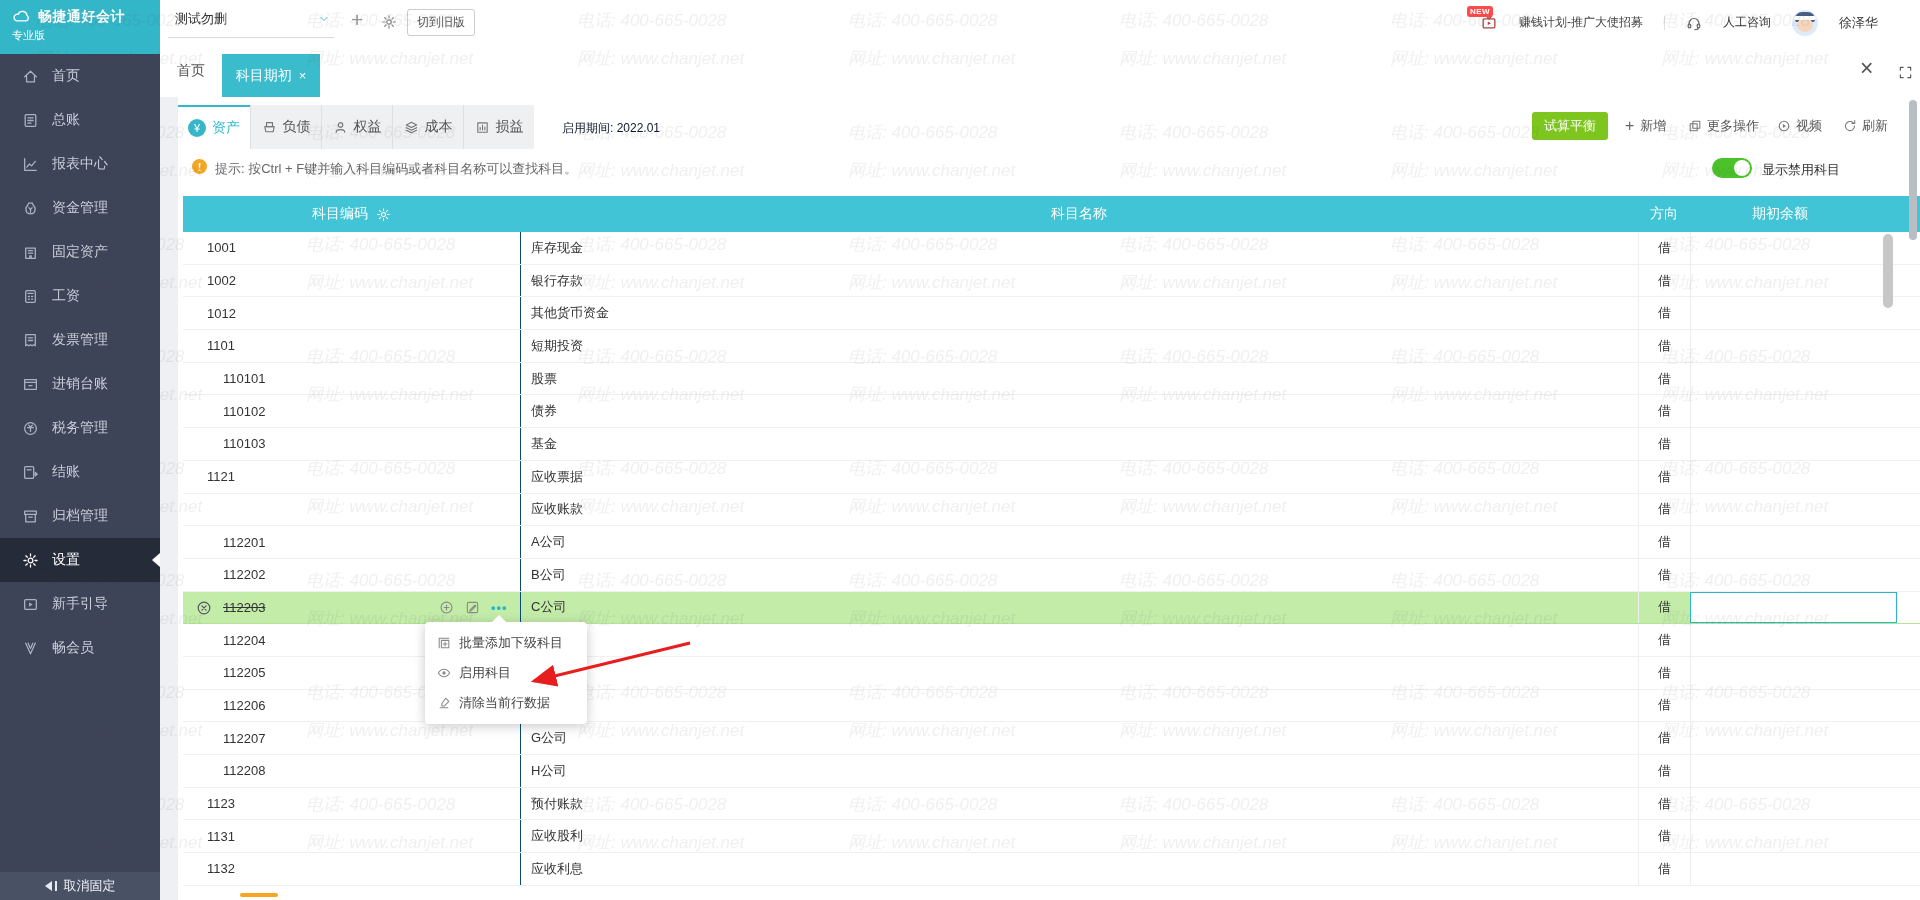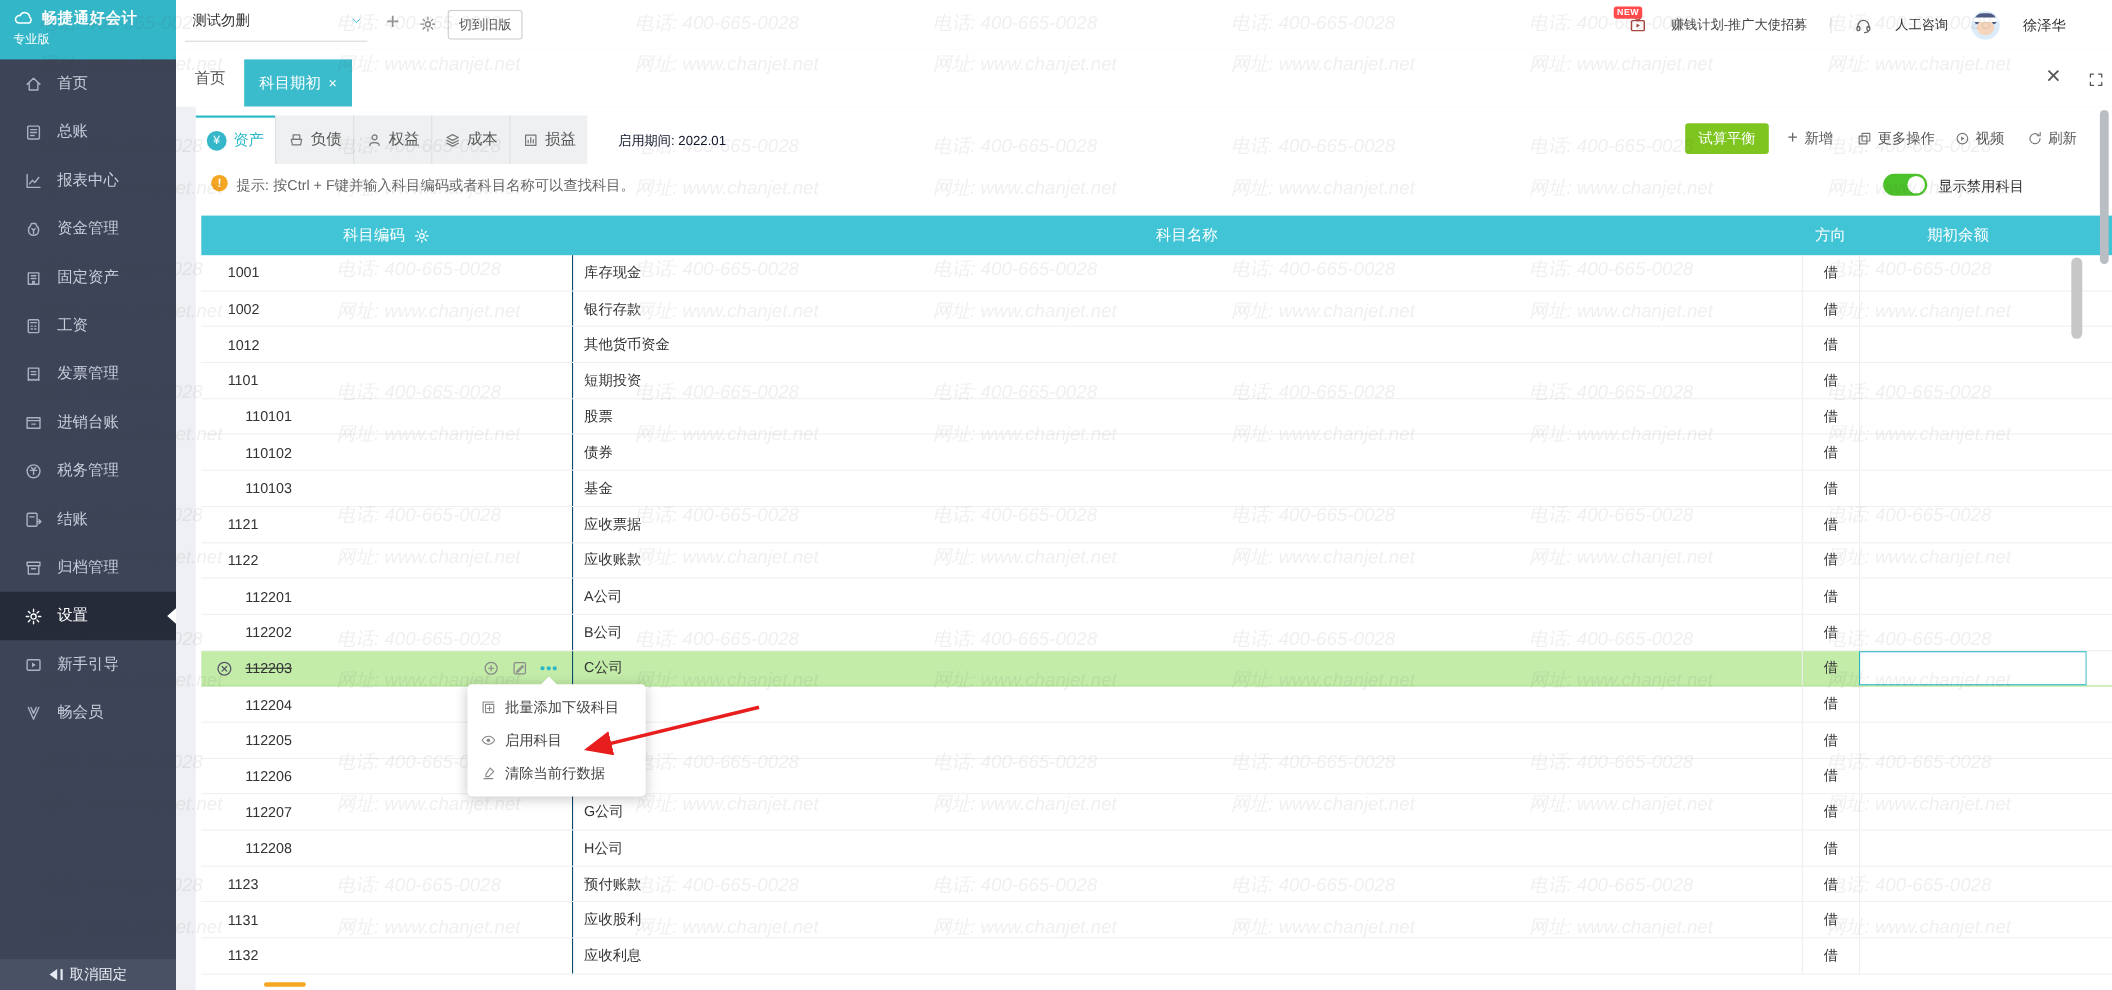"1122" div.cell { html: <div> <span>1122</span> </div> -> none }
